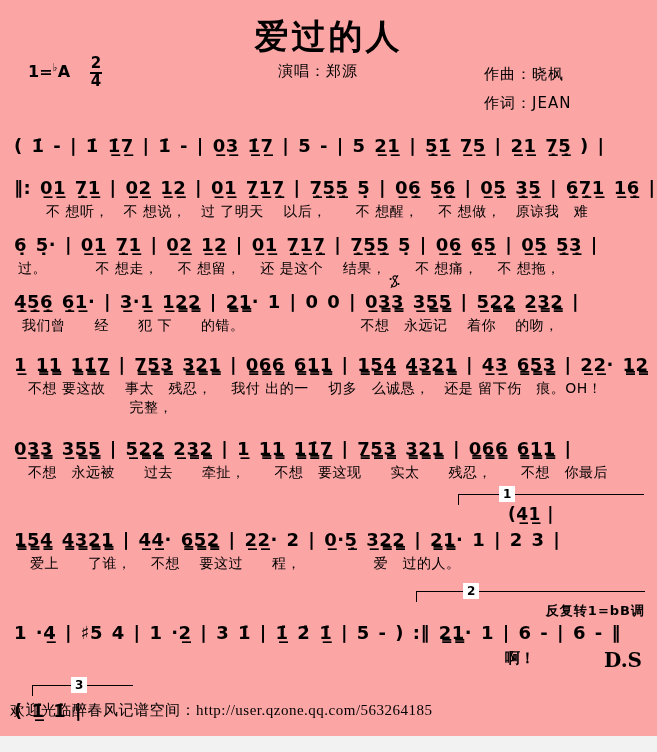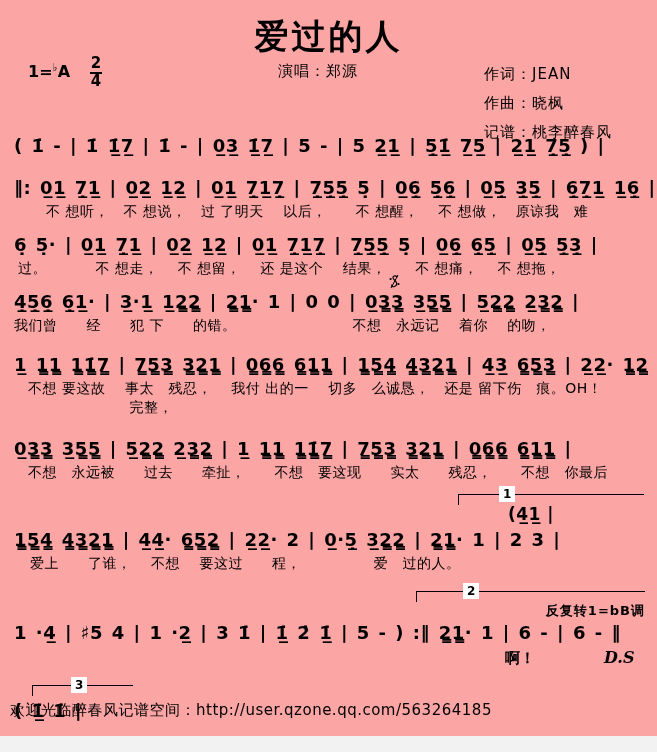"作词：JEAN" div { order: before "作曲：晓枫" -> after "作曲：晓枫" }
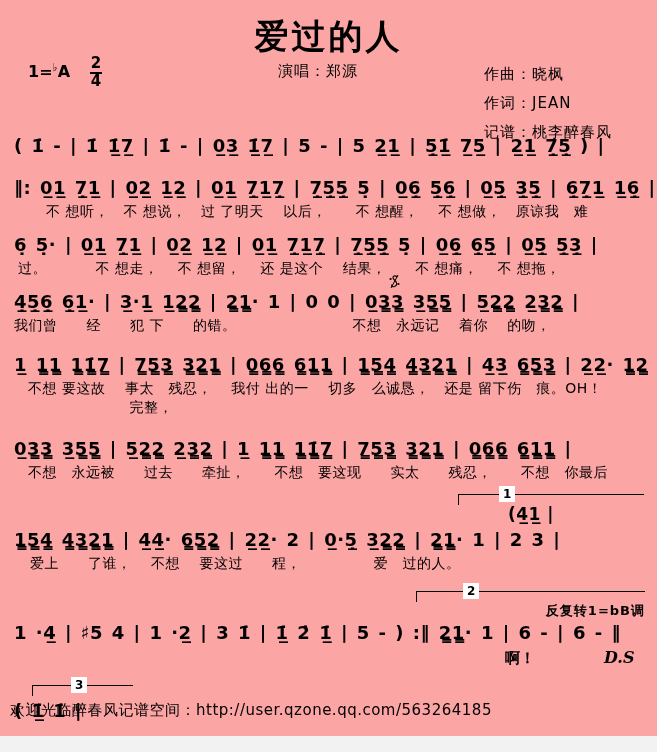"记谱：桃李醉春风" div { html: <div>记谱：桃李醉春风</div> -> none }
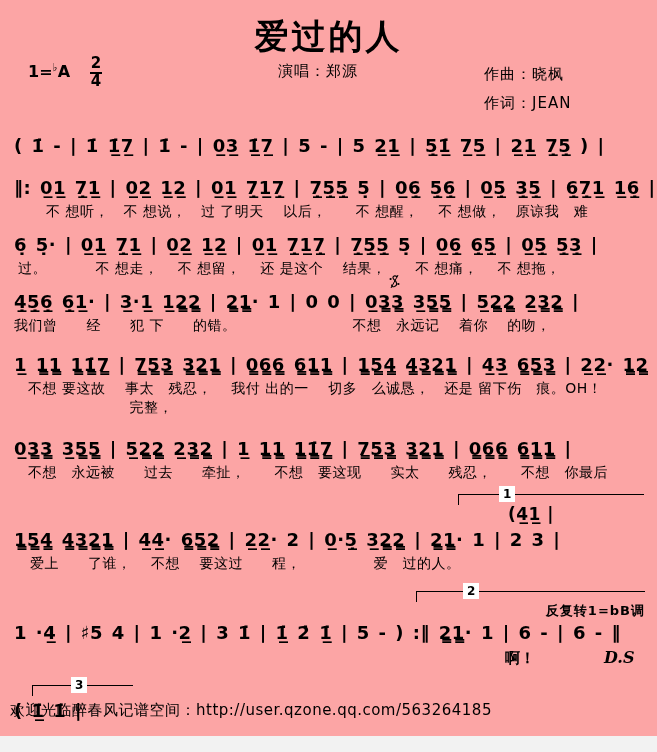"我们曾 经 犯 下 的错。" div.lyrics { margin-left: none -> 8px }
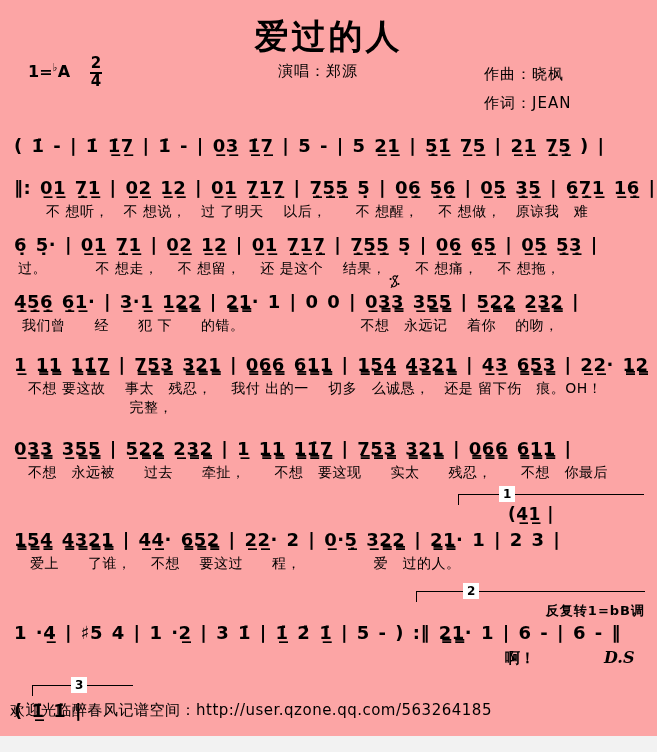"D.S" .ds { font-size: 16px -> 20px; font-style: italic -> none }
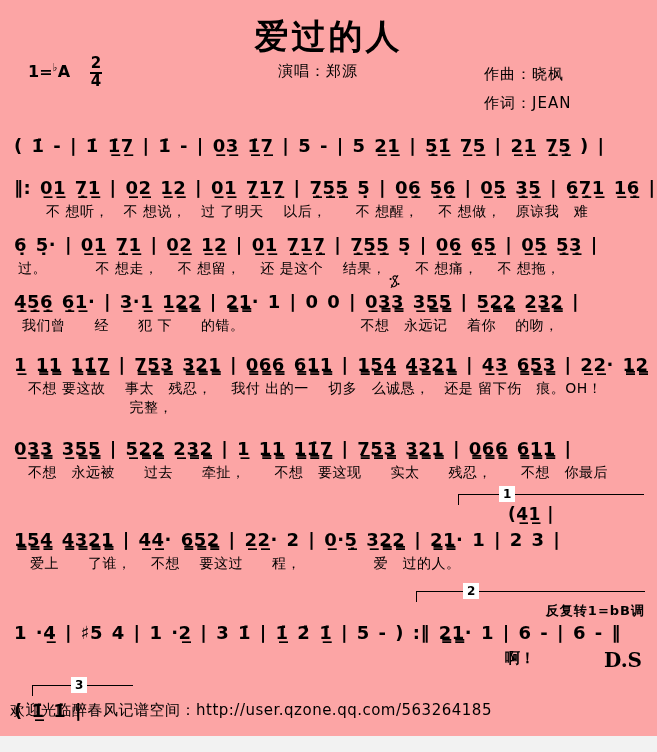"http://user.qzone.qq.com/563264185" .footer a { font-family: none -> Liberation Serif, serif }
